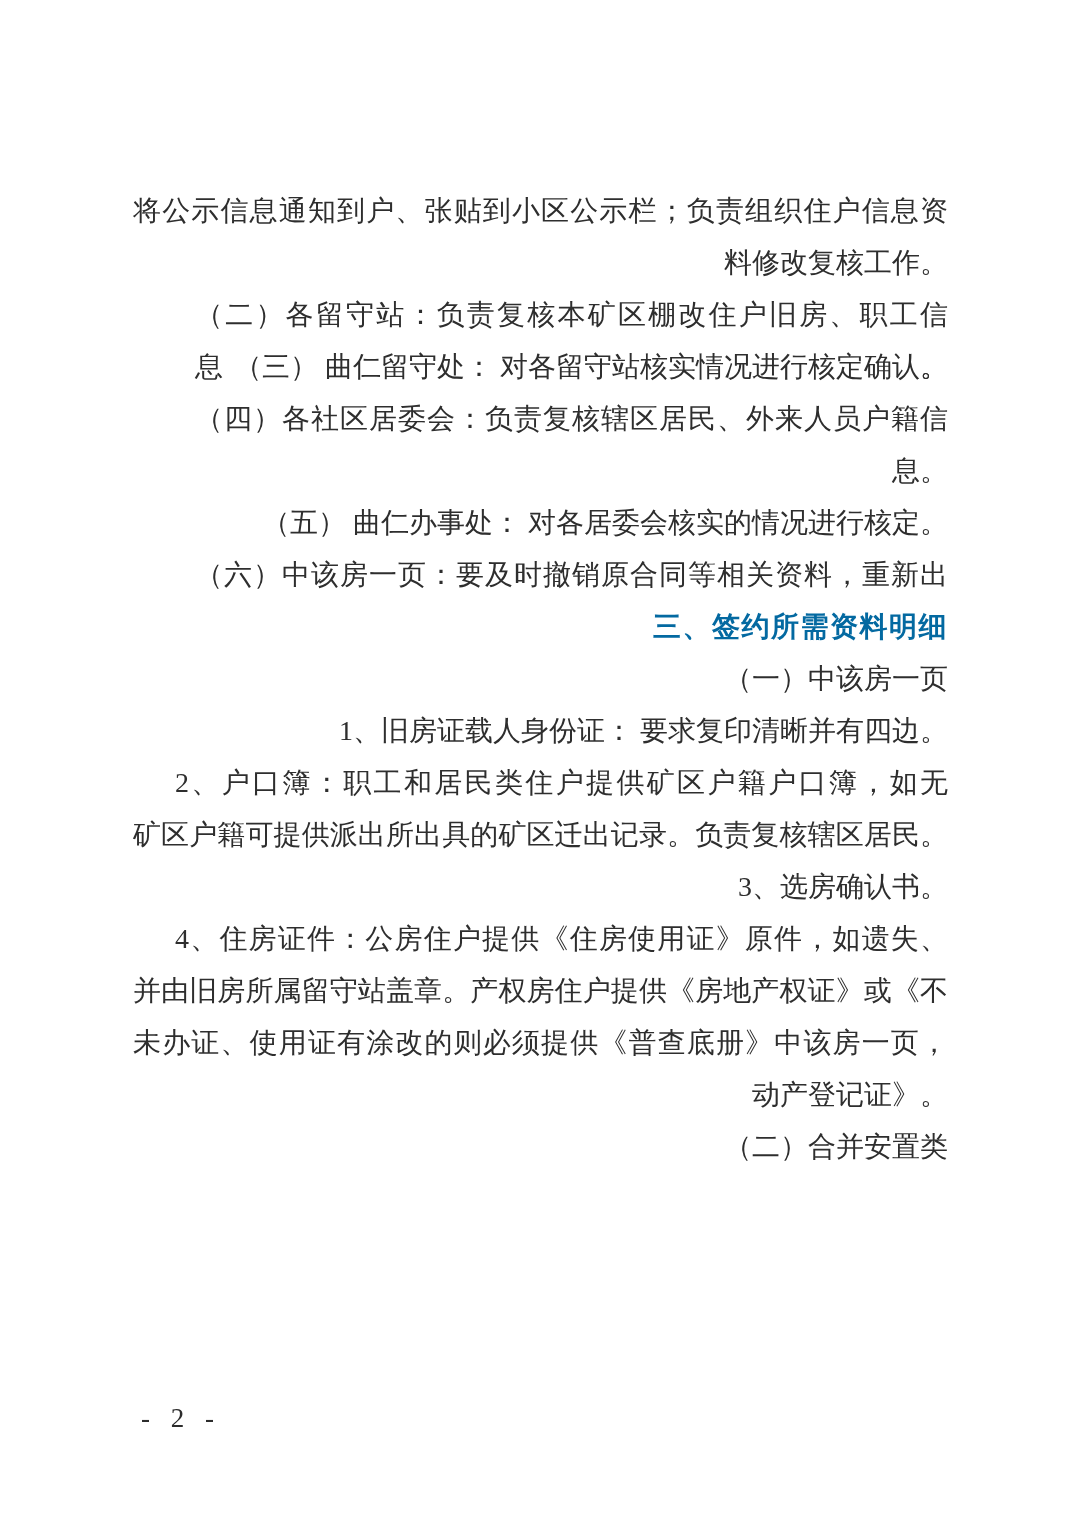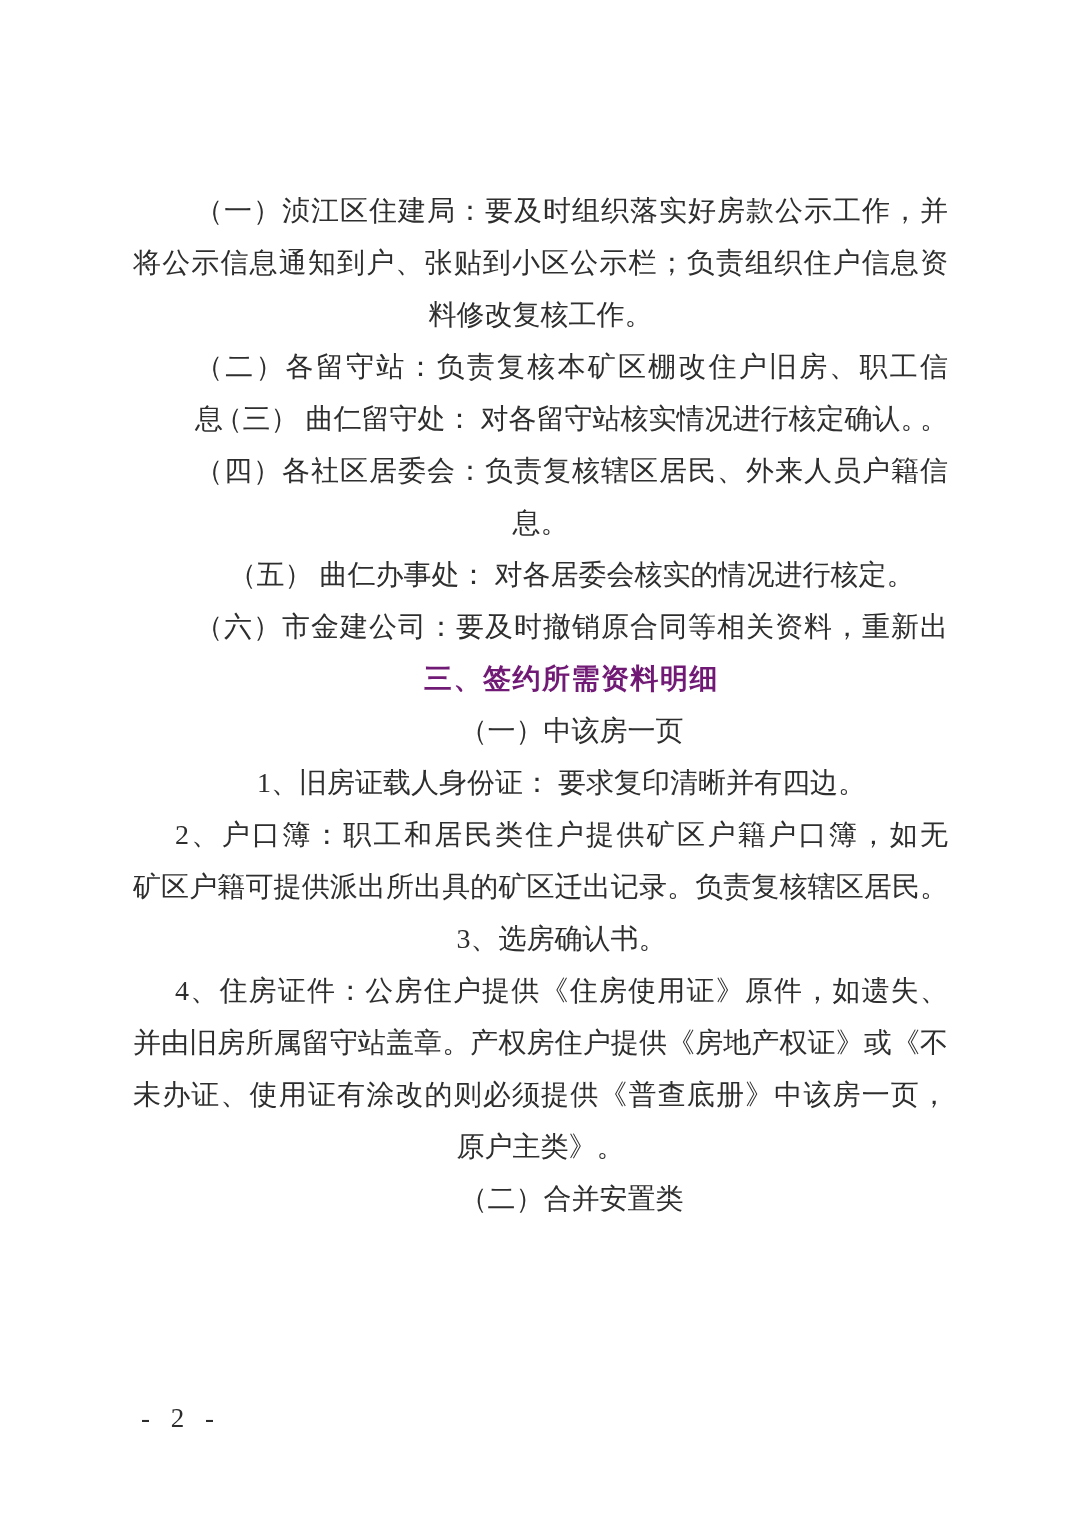"（一）浈江区住建局：要及时组织落实好房款公示工作，并" div.line { html: <div>（一）浈江区住建局：要及时组织落实好房款公示工作，并</div> -> none }
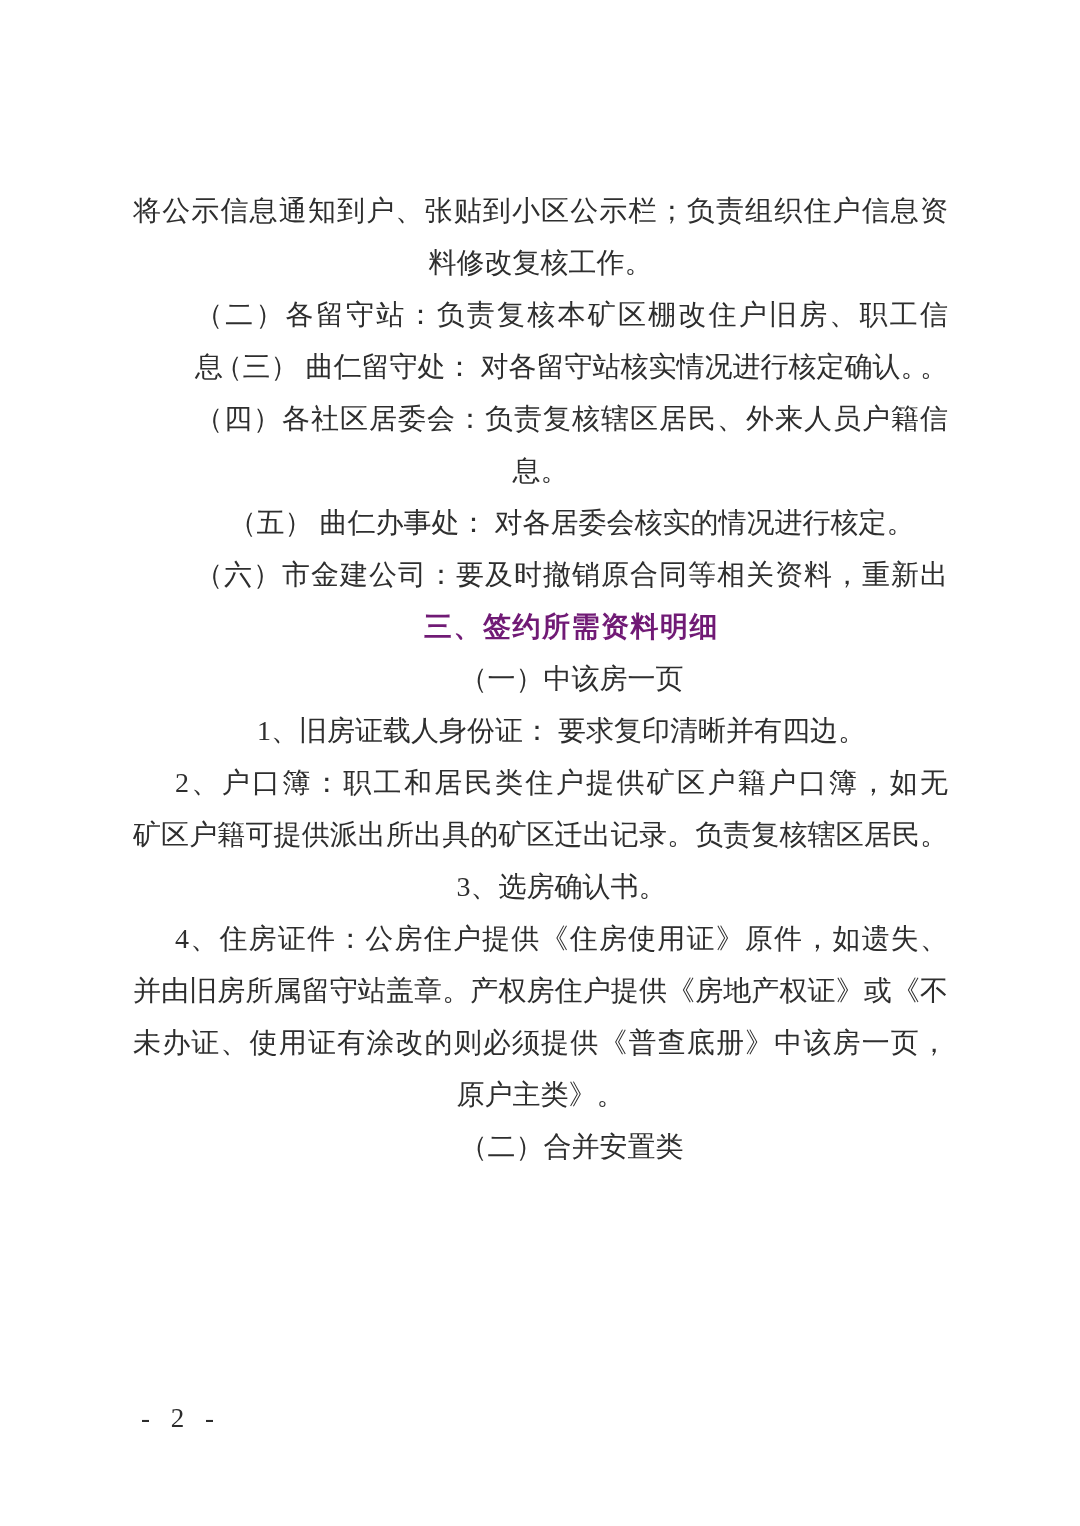"料修改复核工作。" .line { text-align: center -> right }
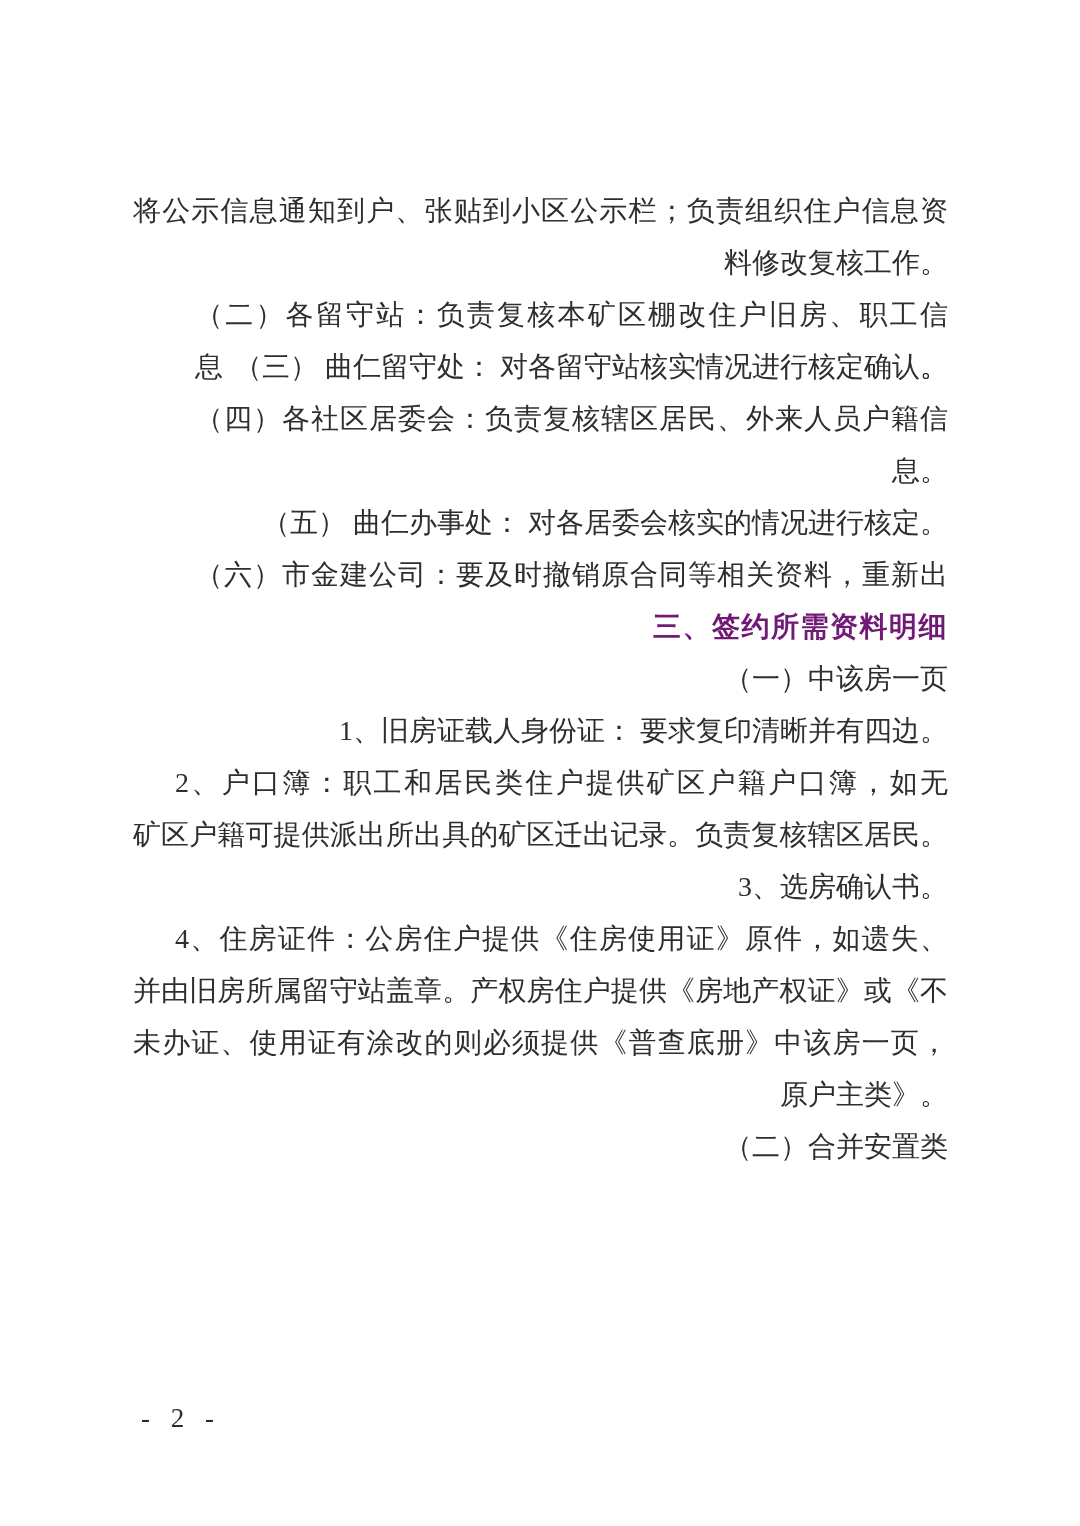"（六）市金建公司：要及时撤销原合同等相关资料，重新出" div.line { text: 市金建公司 -> 中该房一页 }
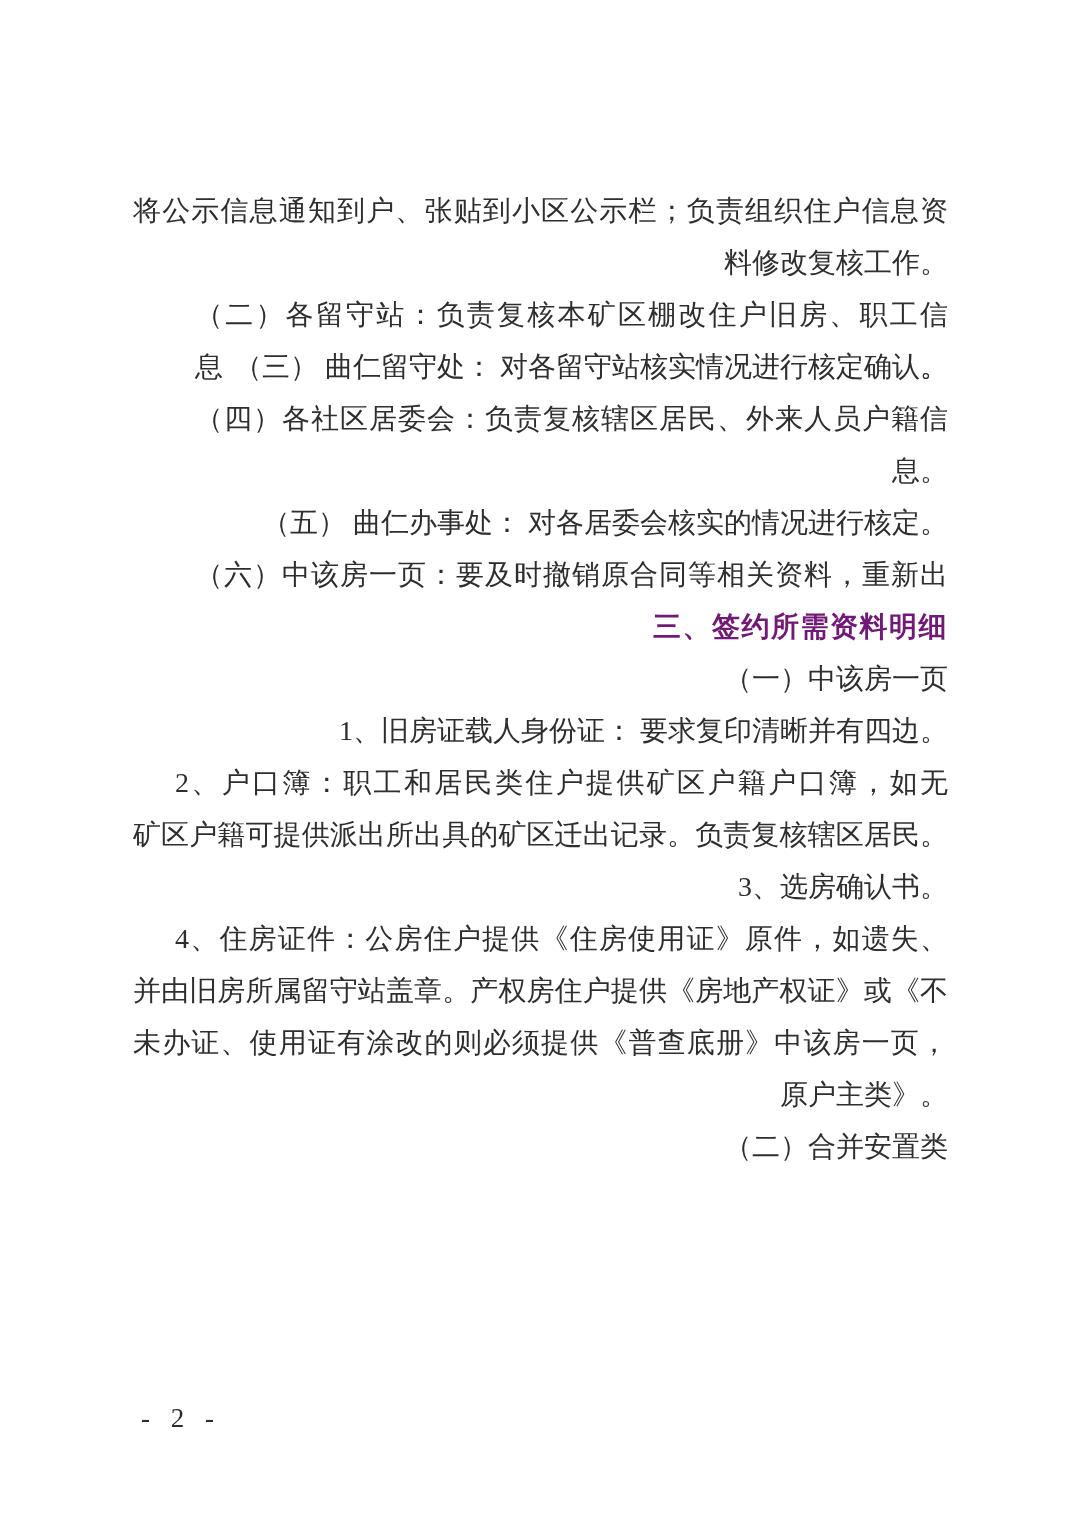"三、签约所需资料明细" .line.heading { color: #701a75 -> #0369a1 }
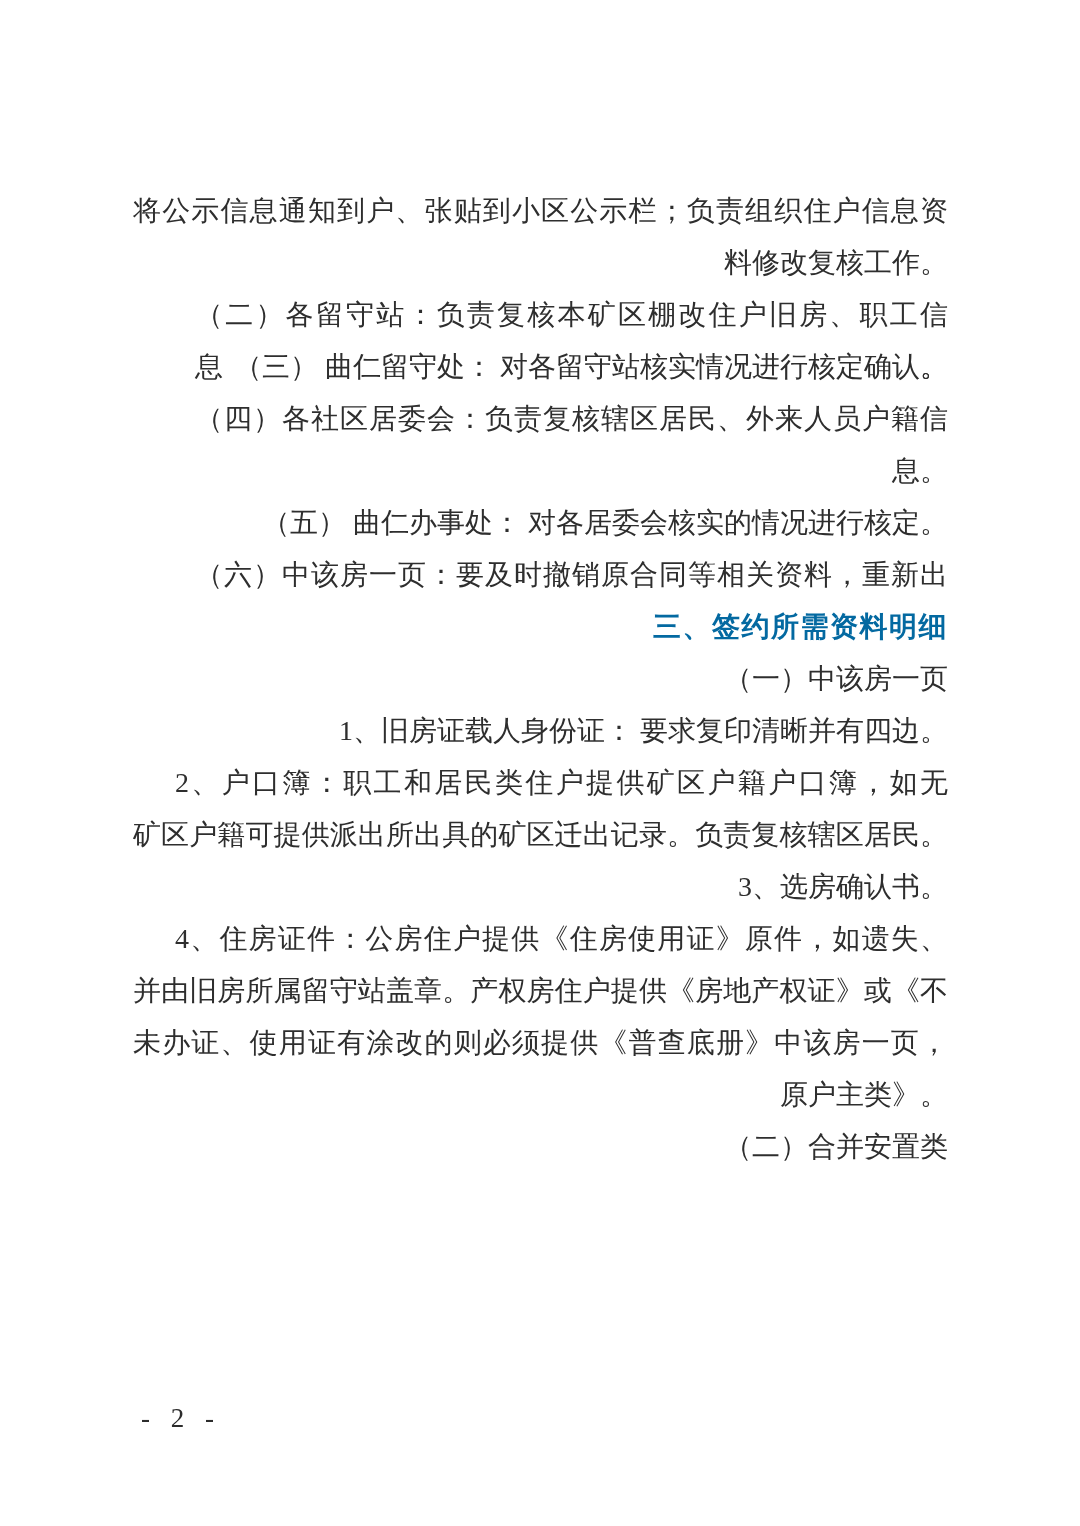"原户主类》。" div.line { text: 原户主类 -> 动产登记证 }
